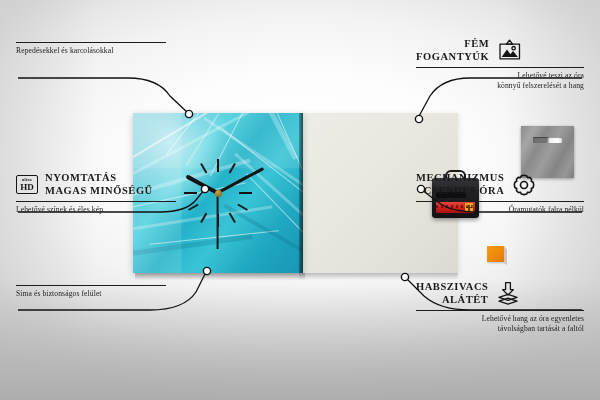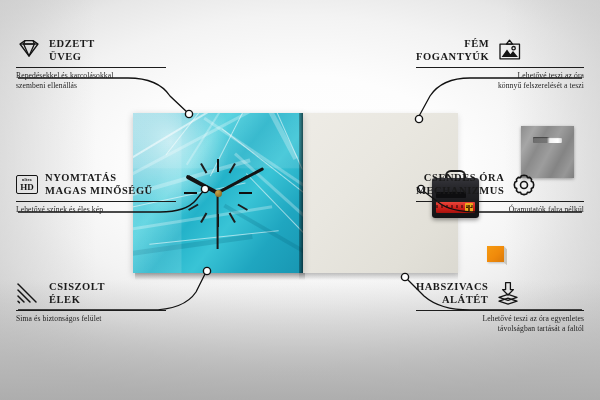"EDZETT" div.head { html: <div> <svg> <g> <path></path> <path></path> <path></path> <path></path> </g> </svg> <div> <div>EDZETT</div> <div>ÜVEG</div> </div> </div> -> none }
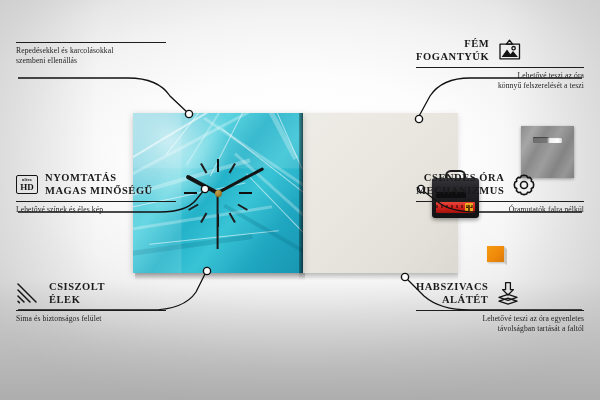"szembeni ellenállás" div { html: <div>szembeni ellenállás</div> -> none }
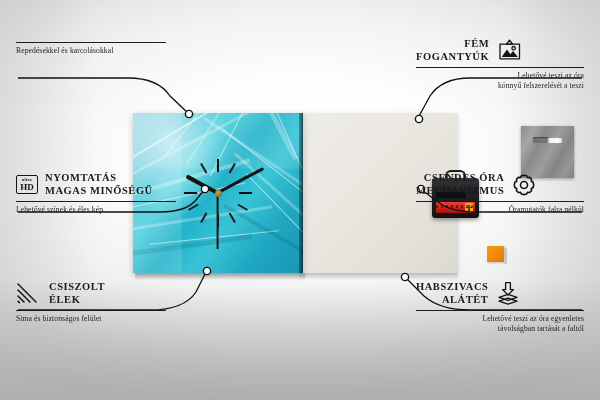"könnyű felszerelését a teszi" div { text: teszi -> hang }
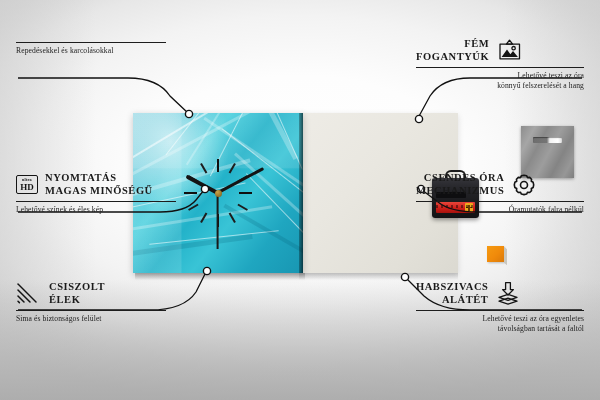"CSENDES ÓRA" div { order: before "MECHANIZMUS" -> after "MECHANIZMUS" }
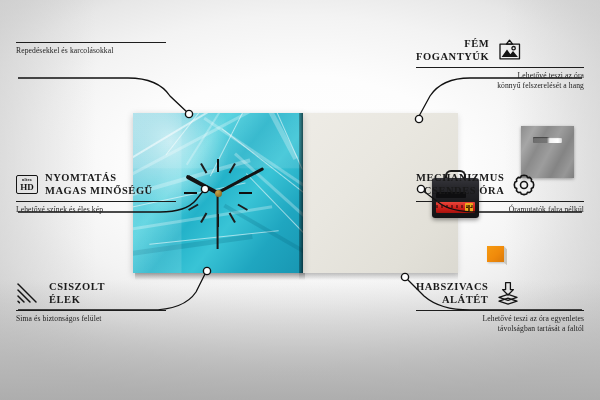"CSISZOLT" div.head { html: <div> <svg> <g> <line></line> <line></line> <line></line> <line></line> </g> </svg> <div> <div>CSISZOLT</div> <div>ÉLEK</div> </div> </div> -> none }
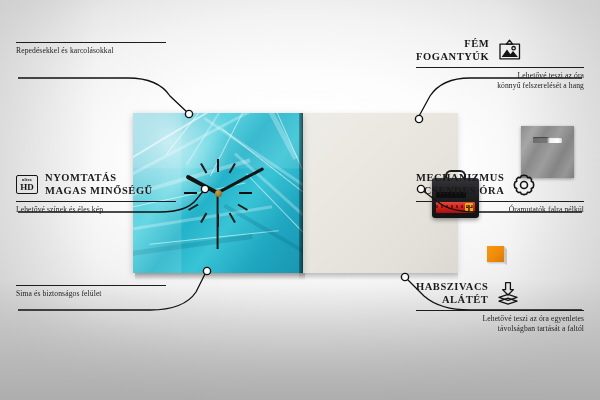"Lehetővé teszi az óra egyenletes" div { text: teszi -> hang }
